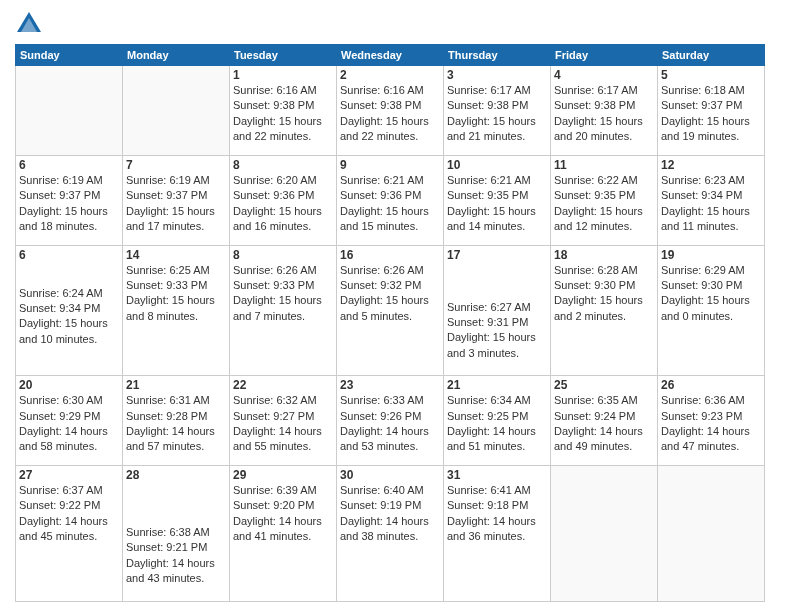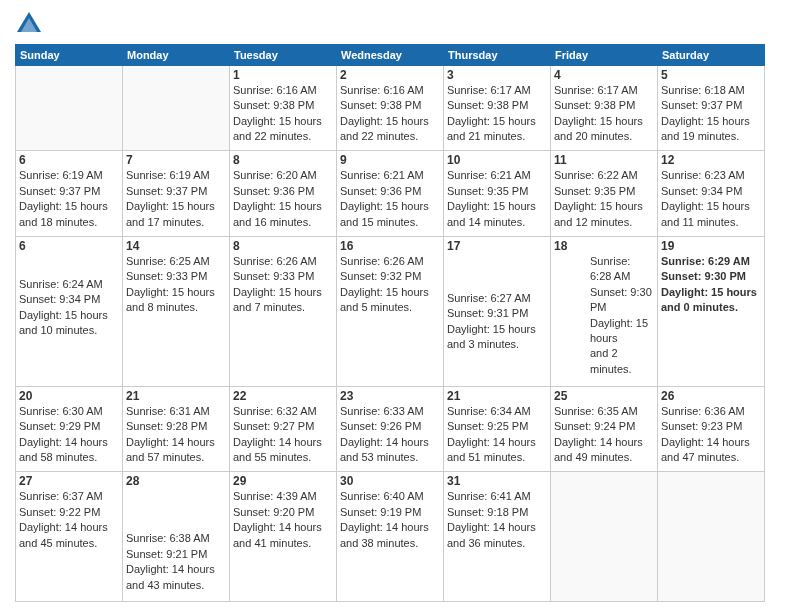"Sunrise: 6:28 AM" div.day-info { margin-left: 36px -> none }
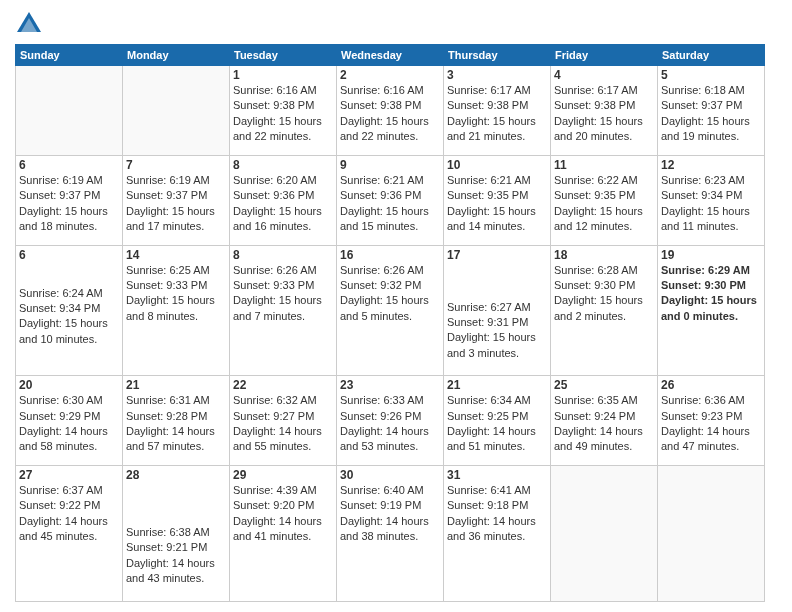"Sunrise: 6:29 AM" div.day-info { font-weight: bold -> none }
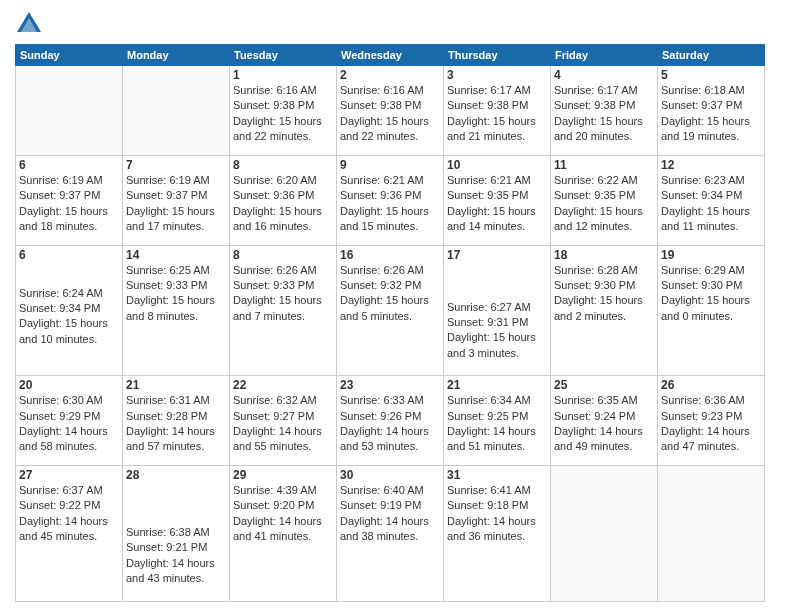"Sunrise: 4:39 AM" div.day-info { text: 4:39 -> 6:39 }
